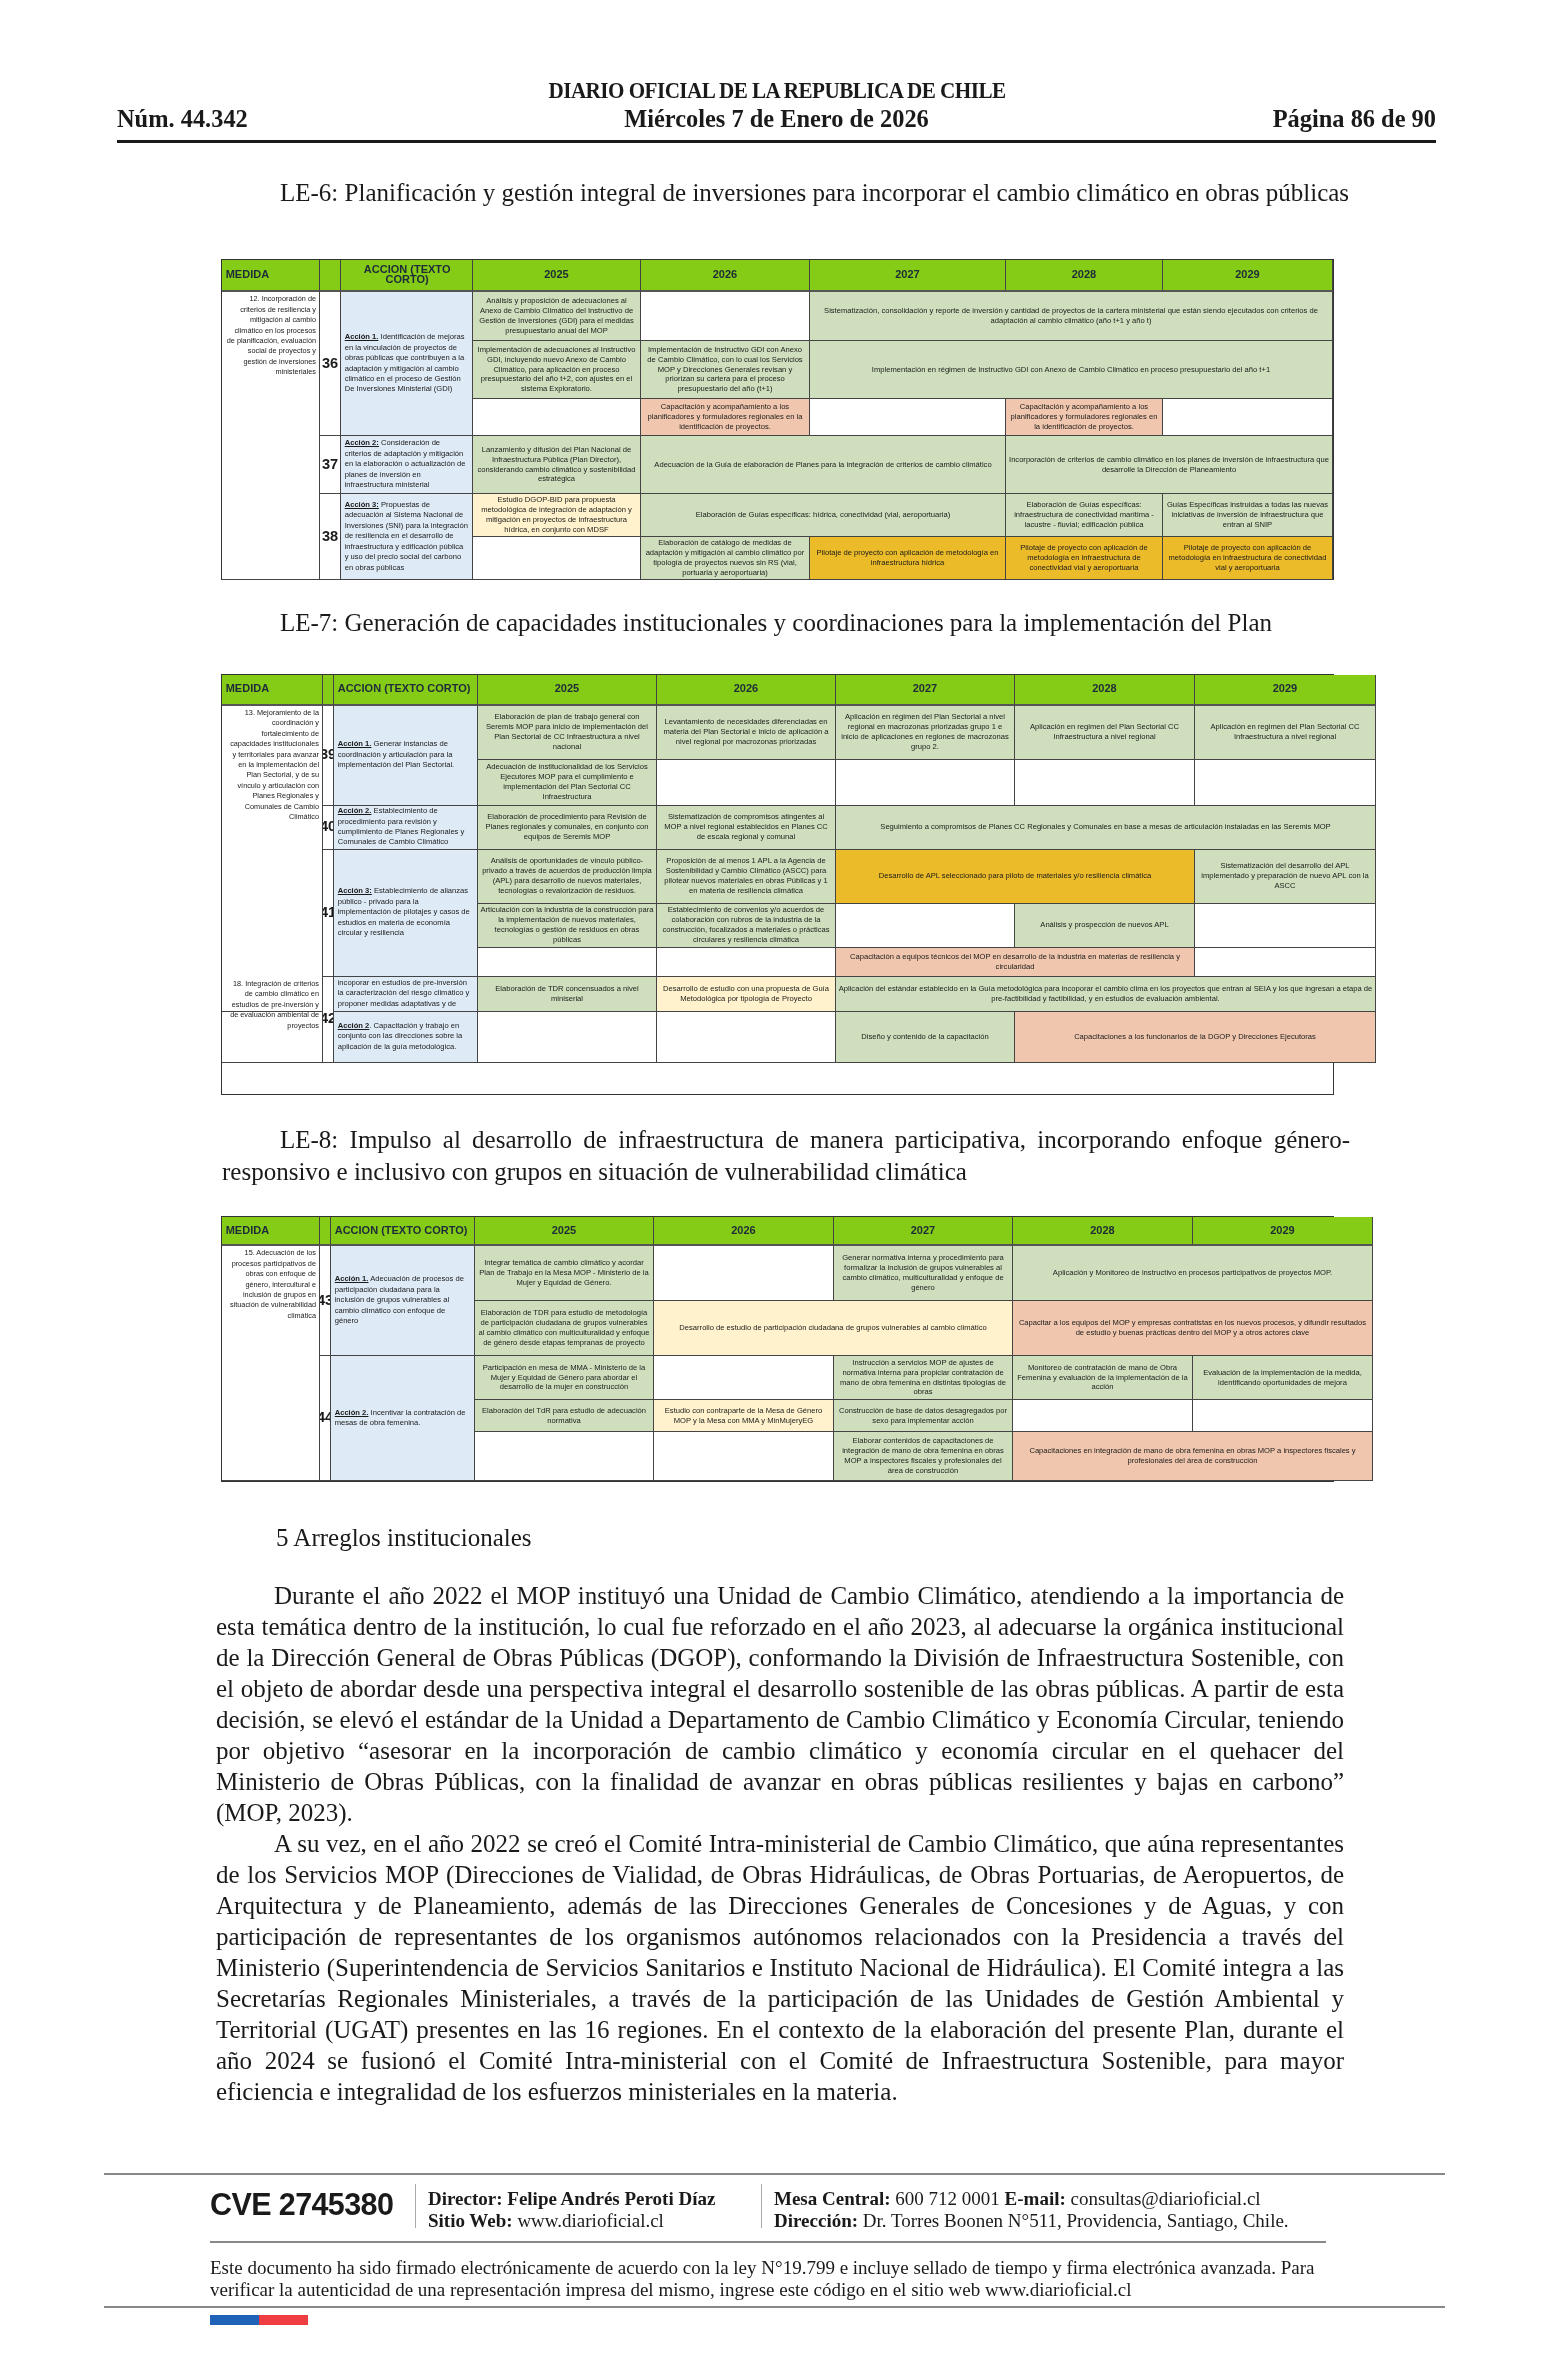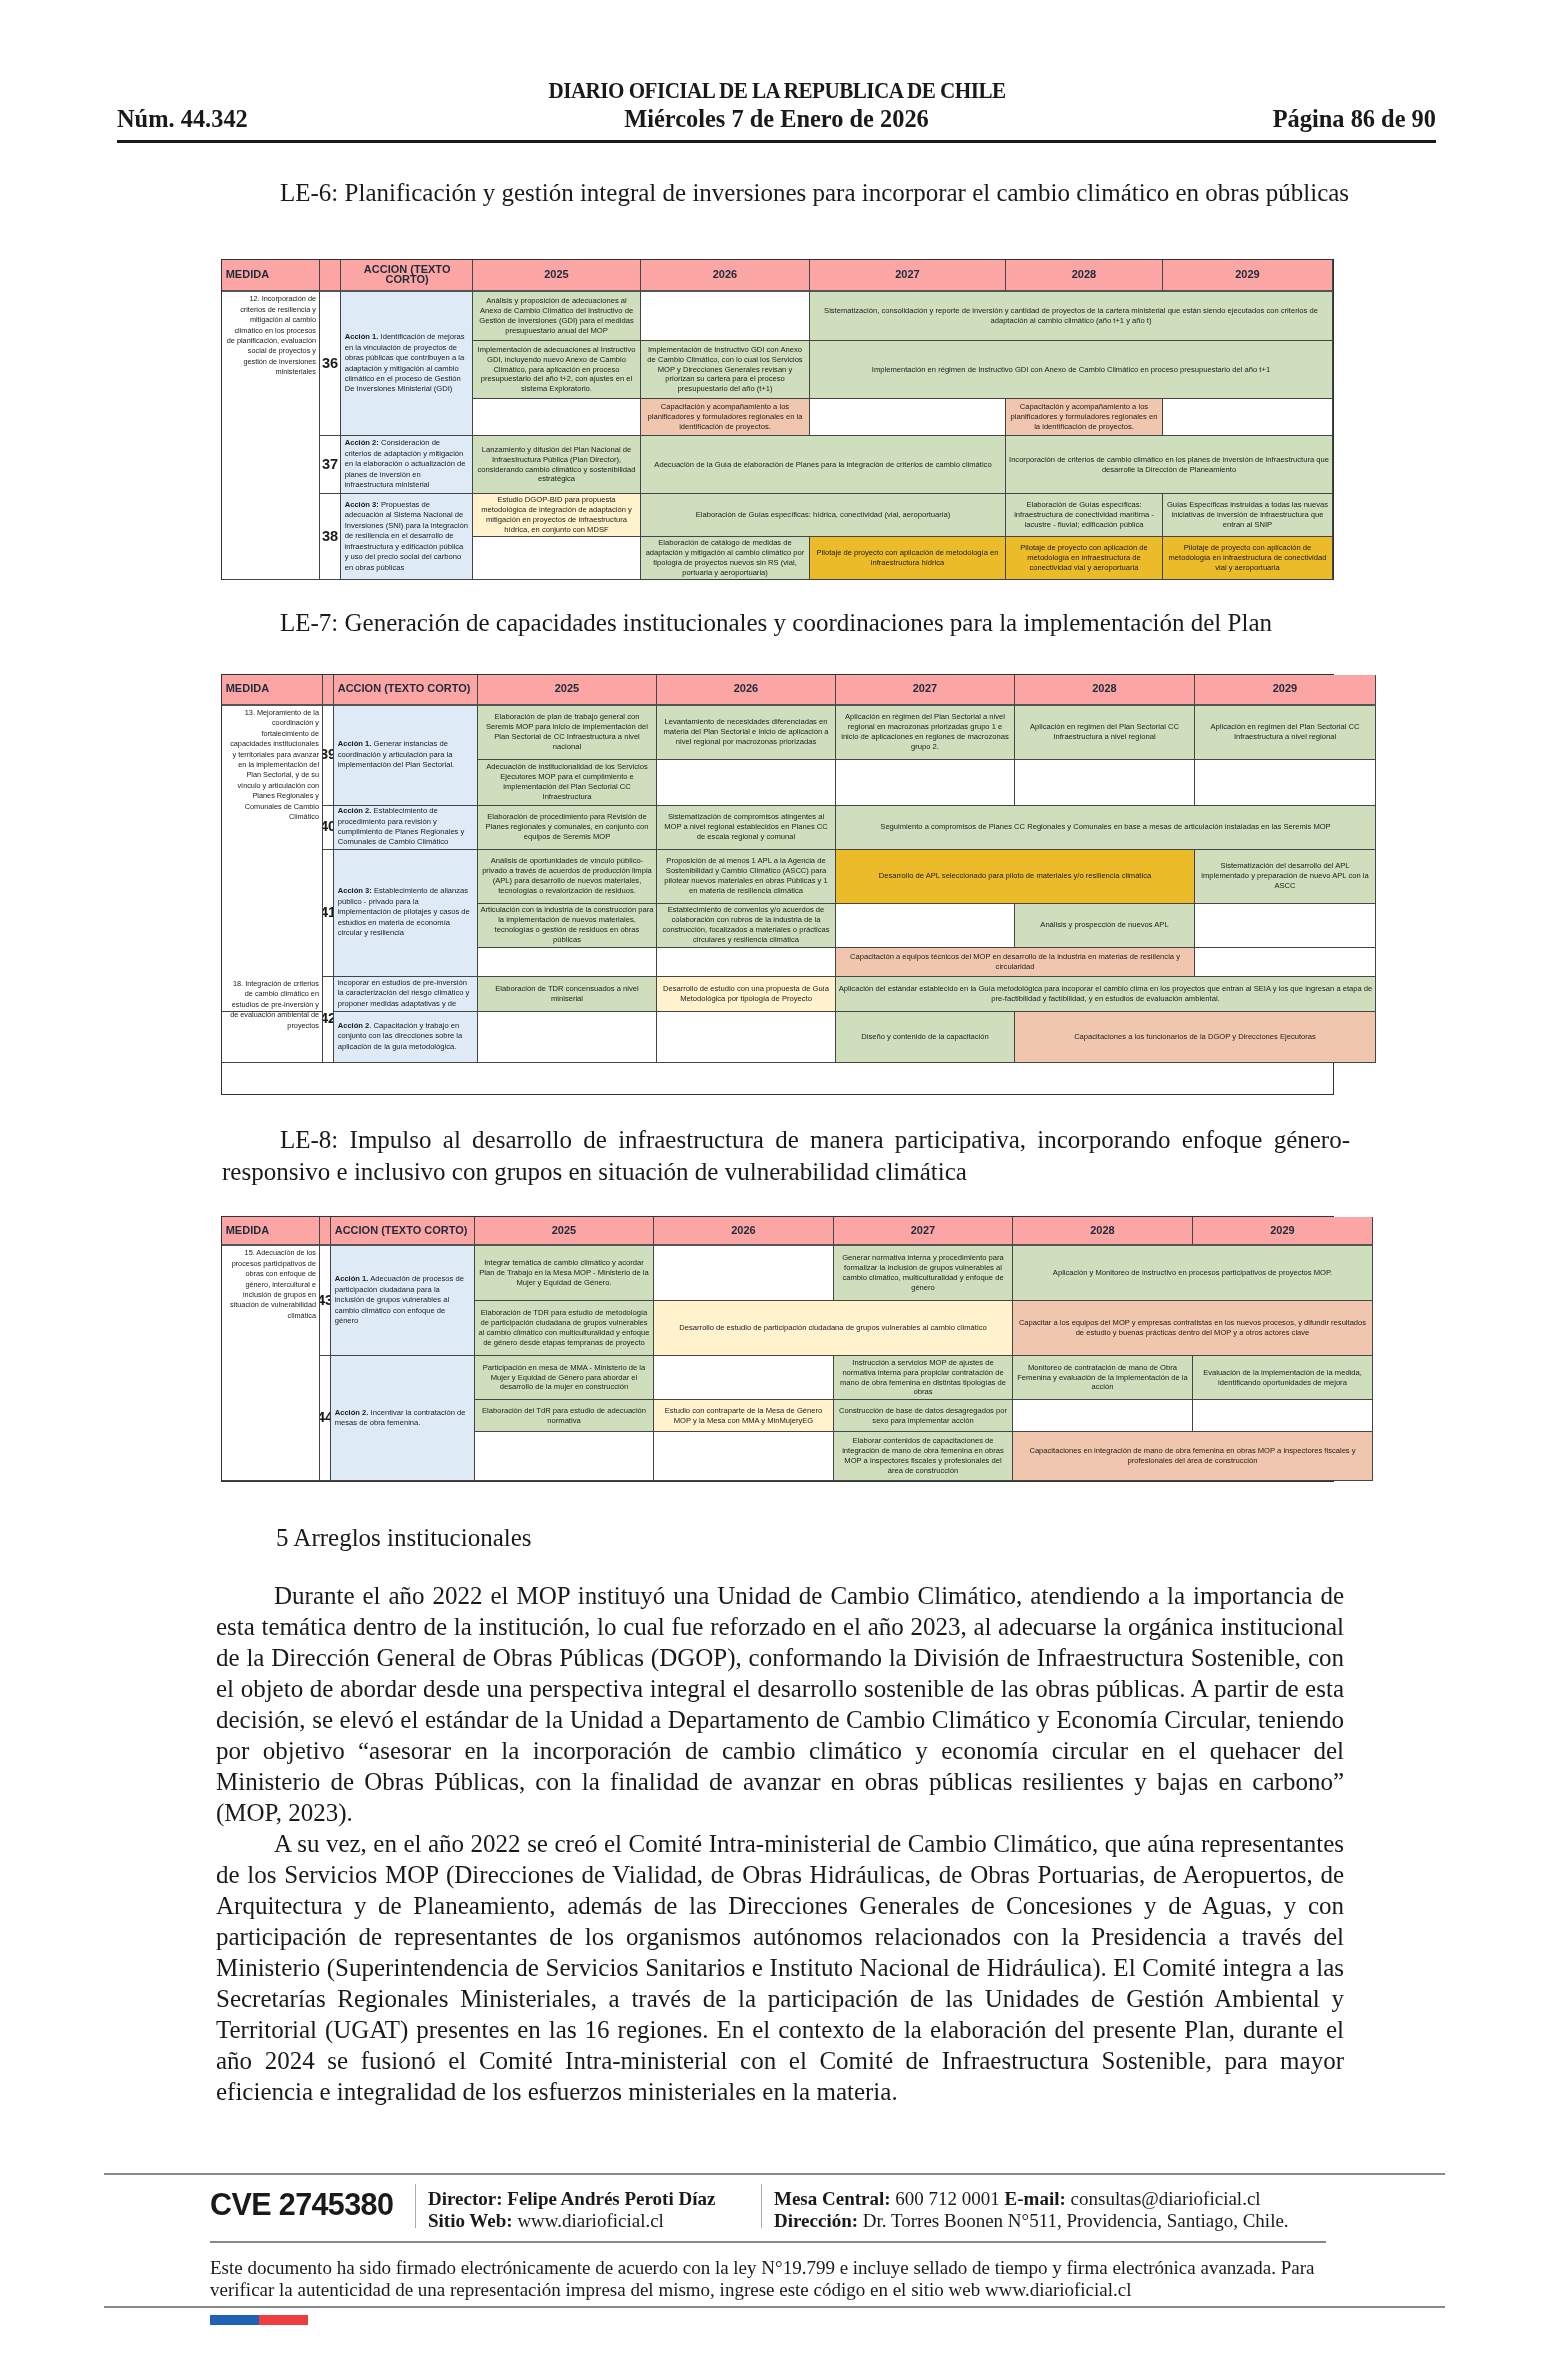"MEDIDA" .tbl .th { background: #fca5a5 -> #84cc16 }
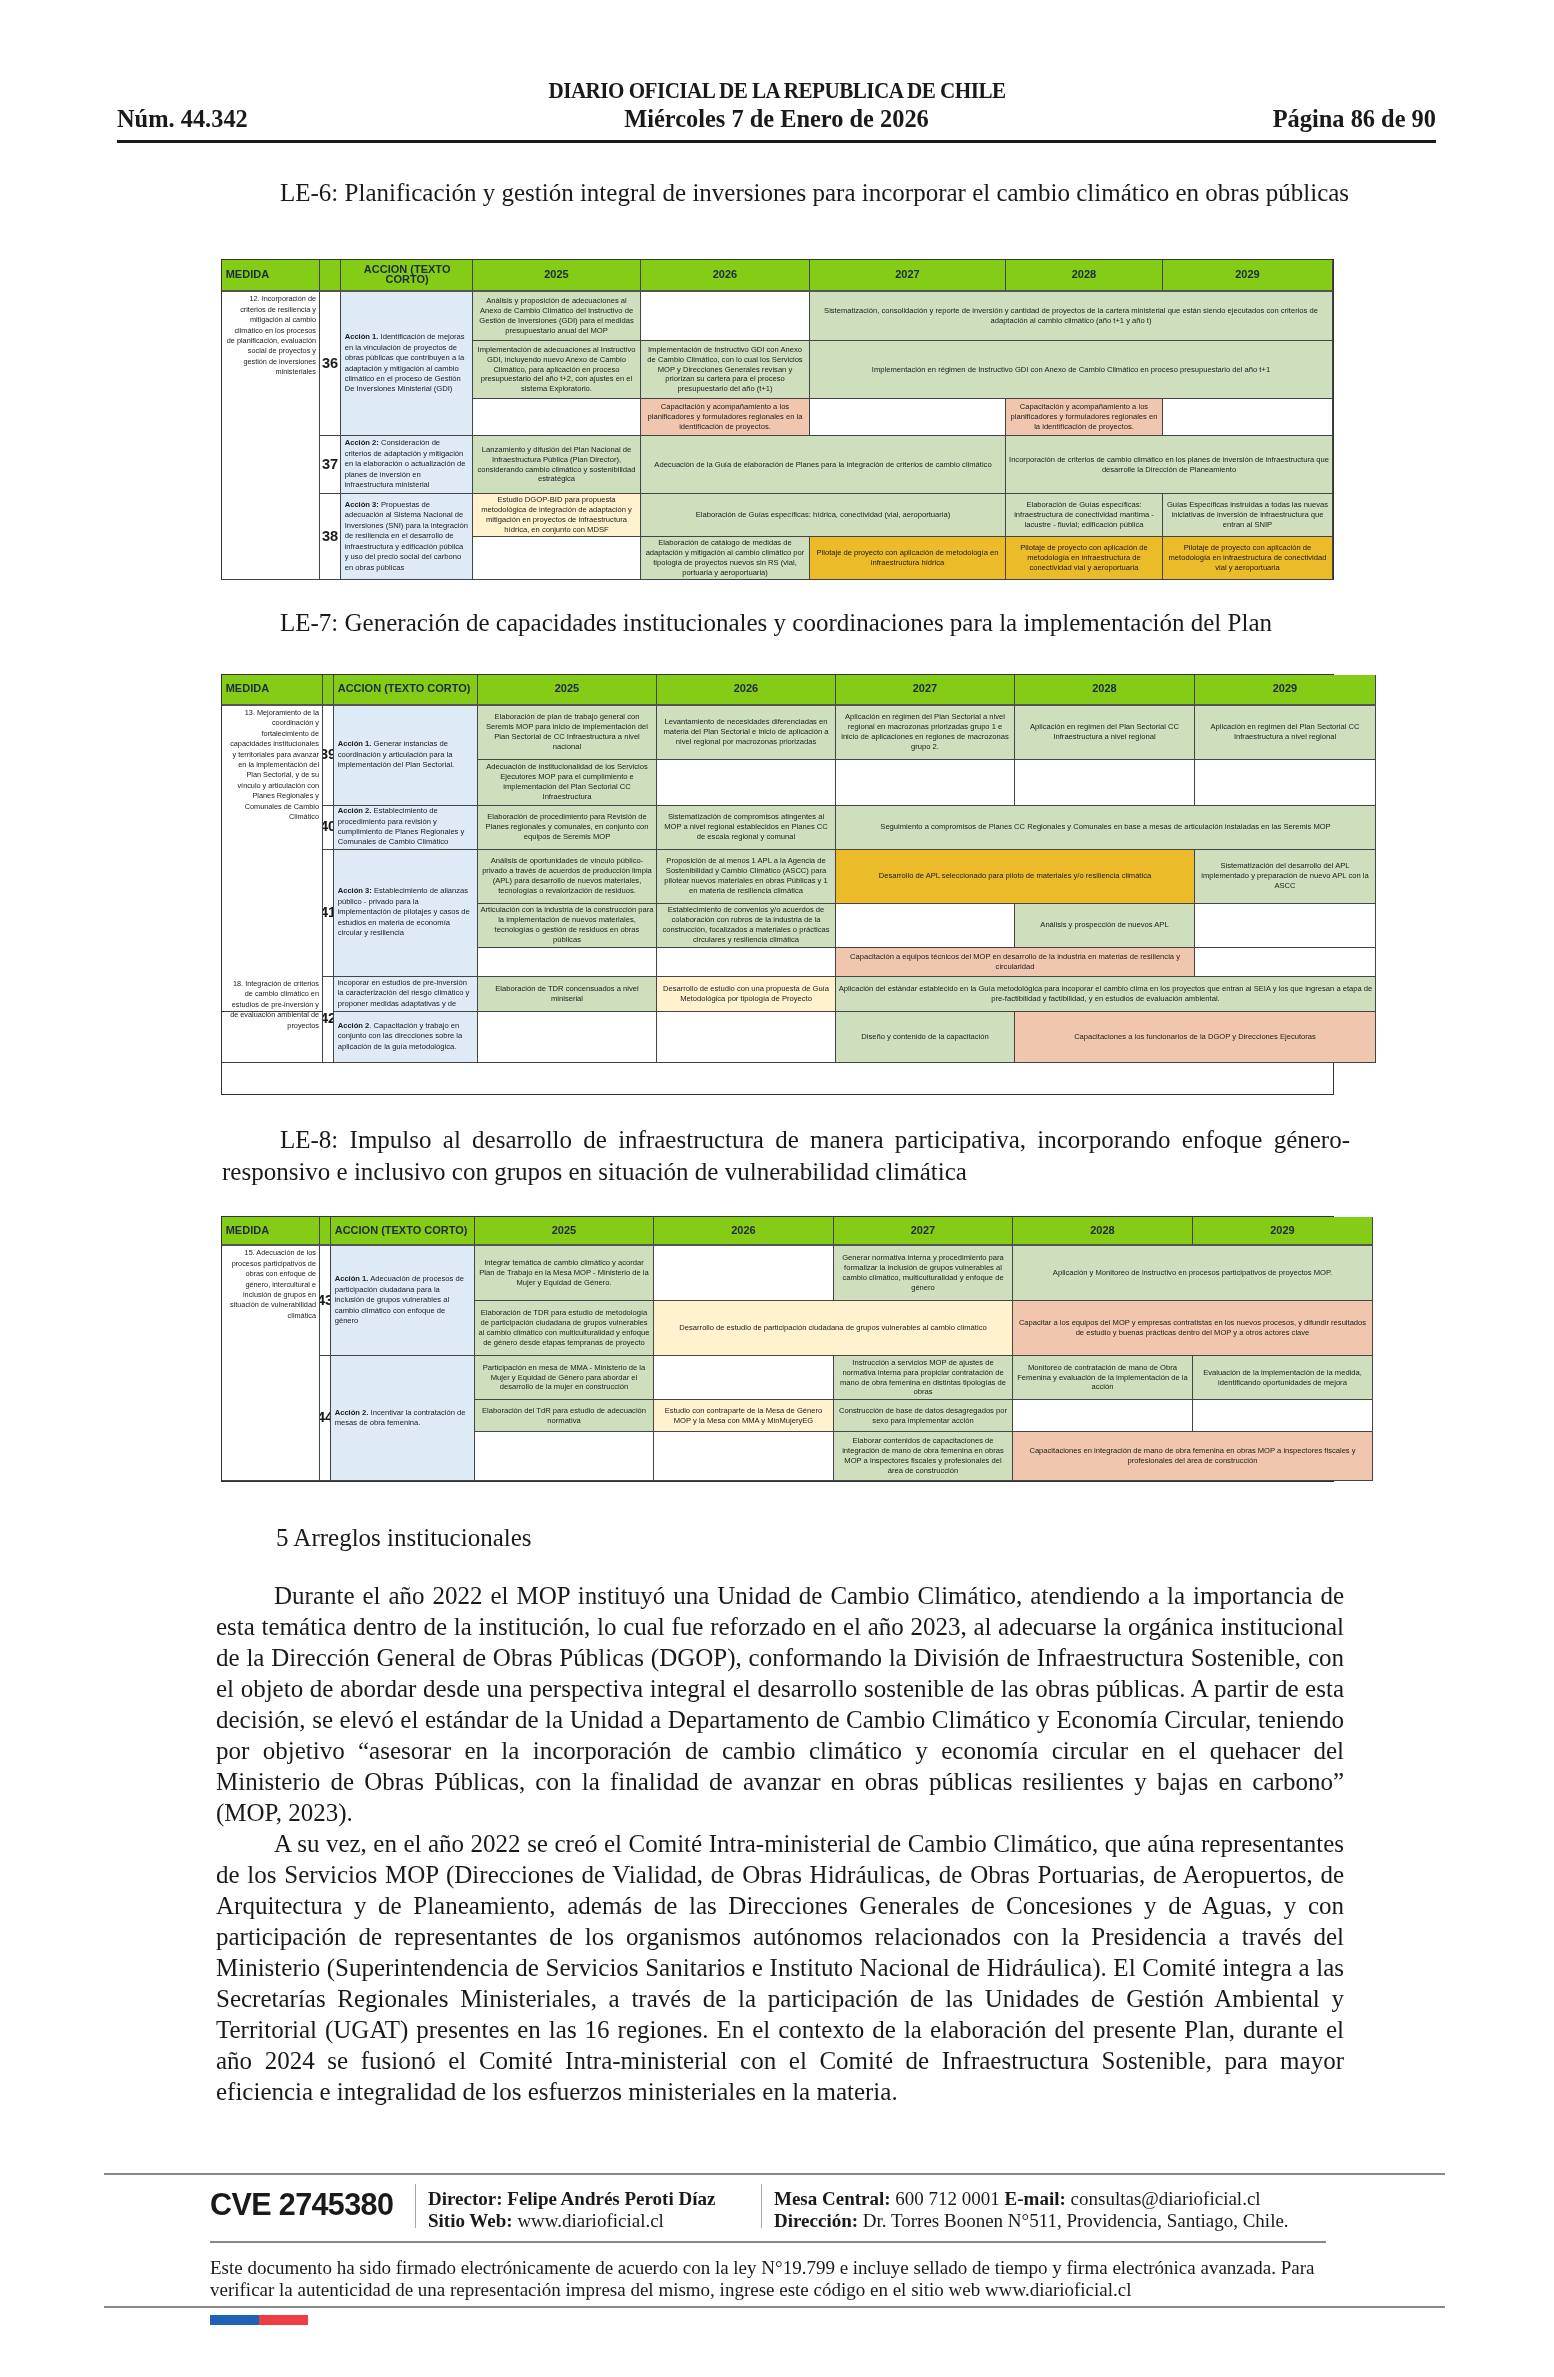"Acción 1." .tbl .accion b { text-decoration: none -> underline }
